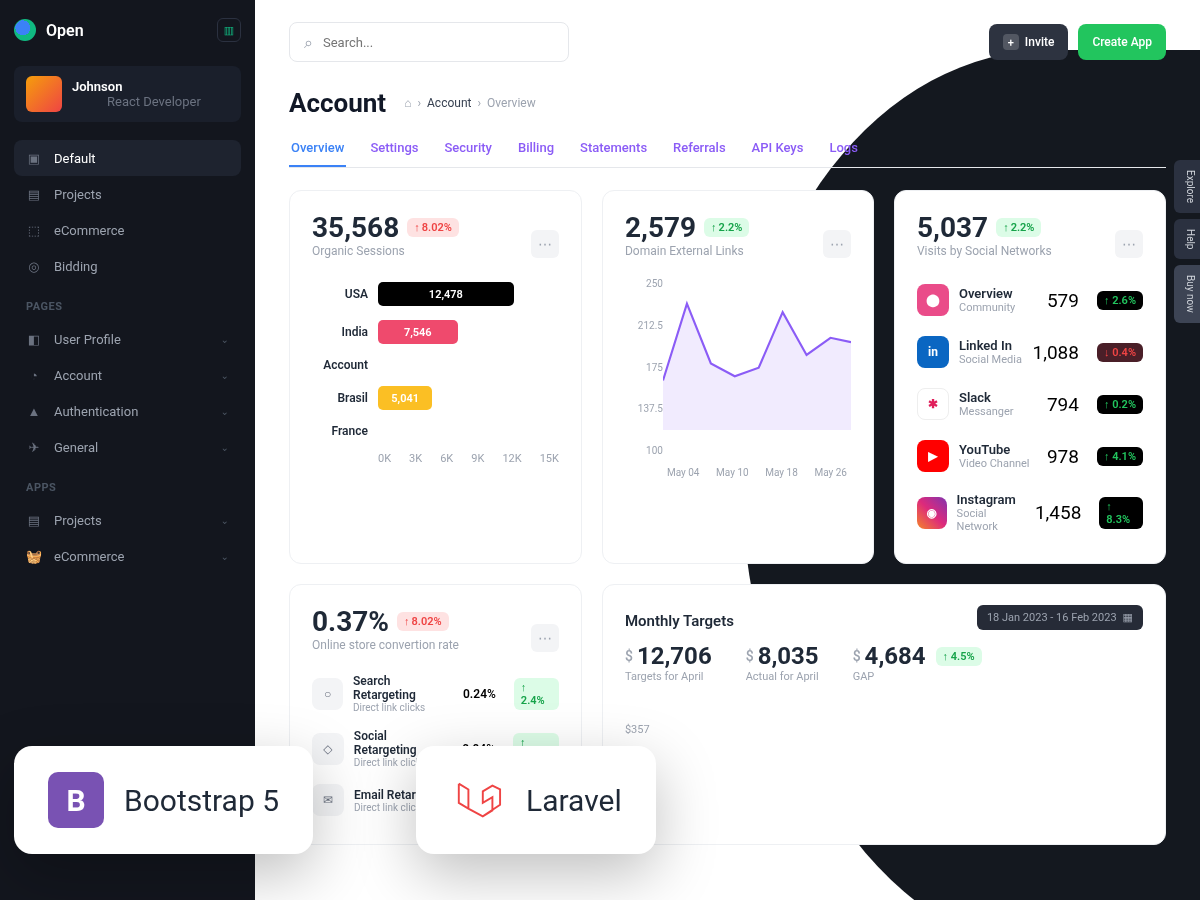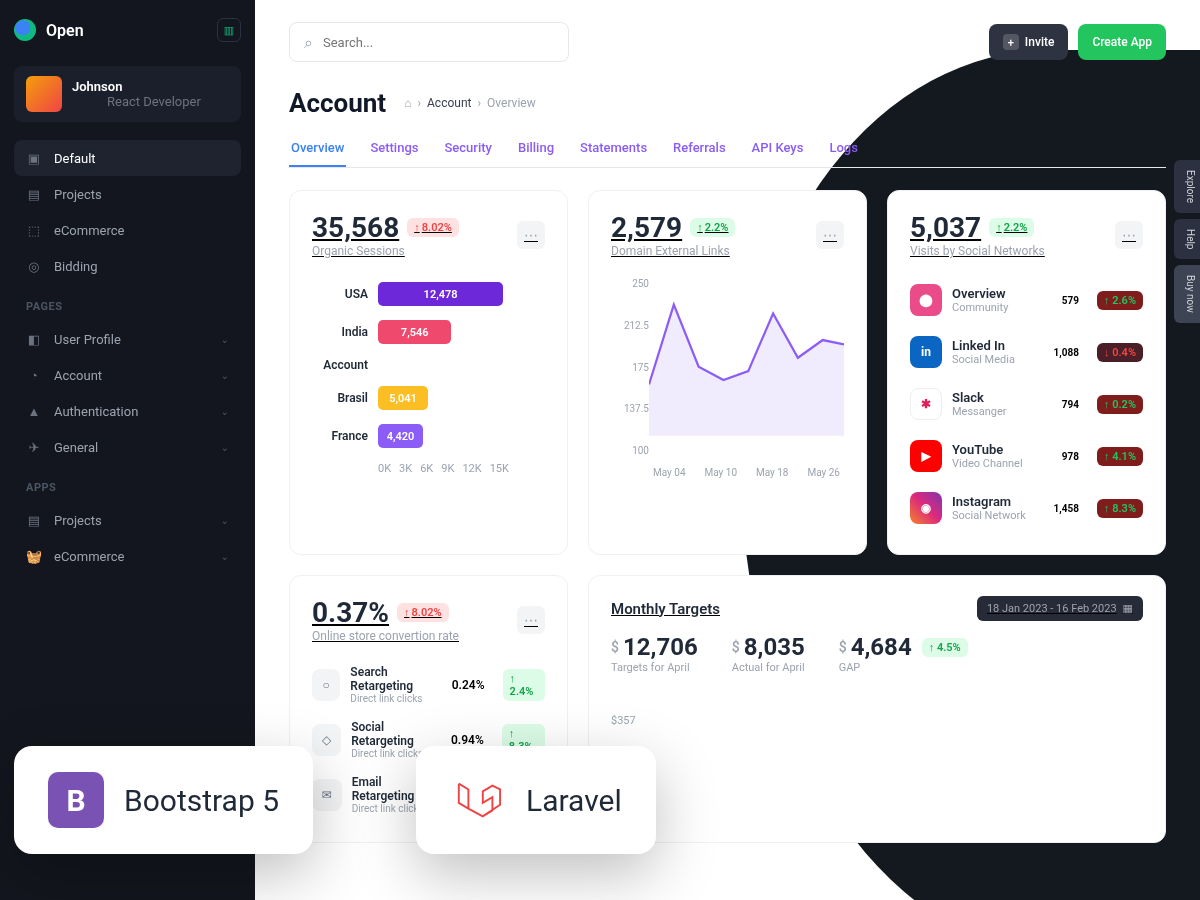"35,568" .card-head { align-items: center -> flex-end; text-decoration: underline -> none }
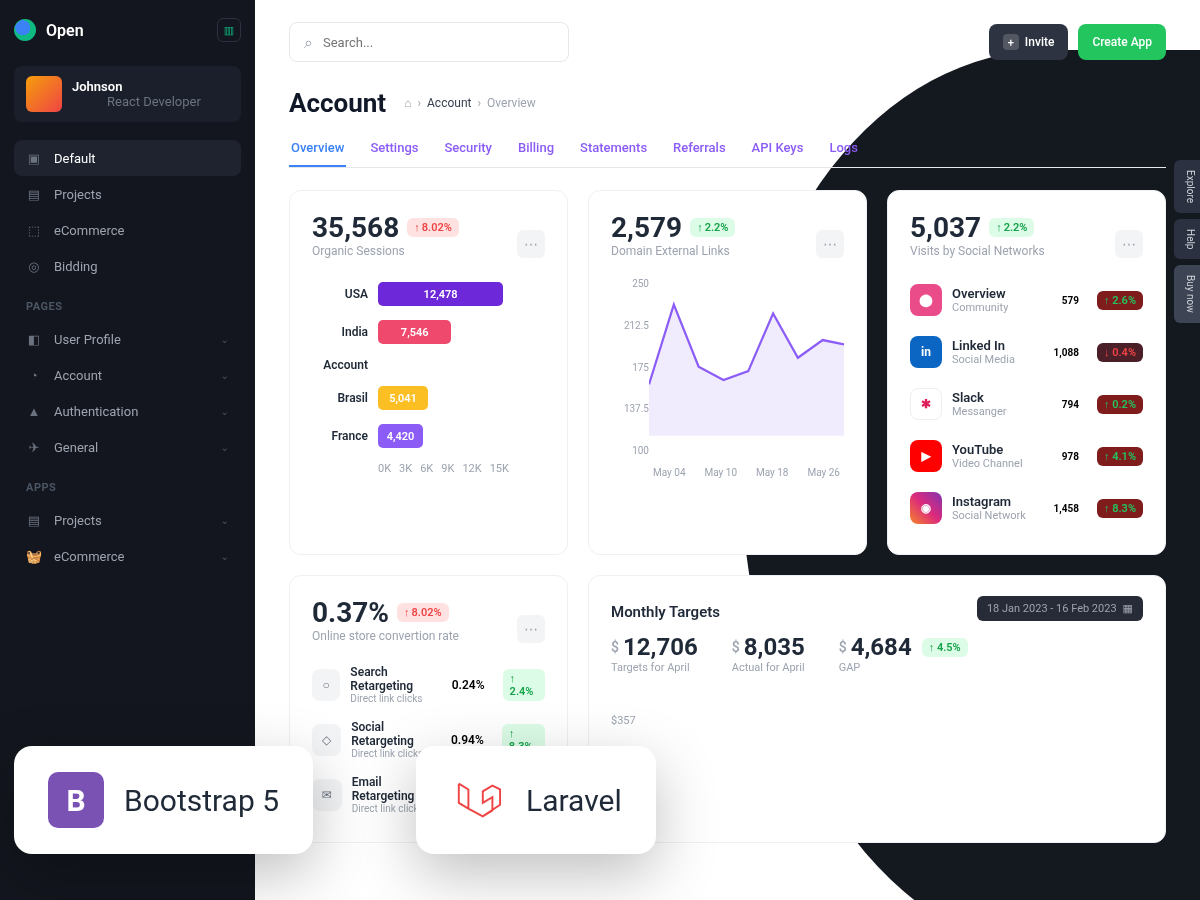"12,478" div.bar-fill { background: #6d28d9 -> #000000 }
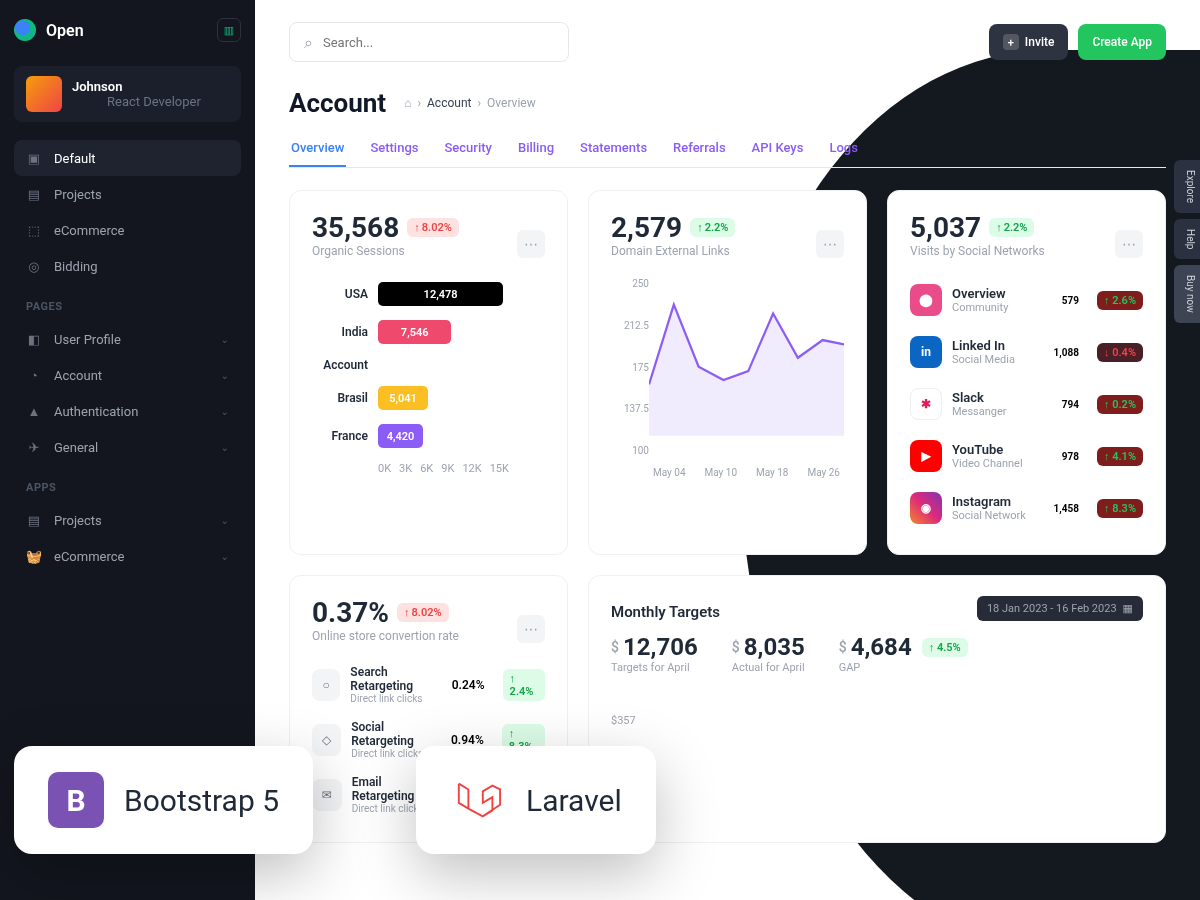"579" .social-val { font-size: 10px -> 19px; font-weight: 700 -> 400 }
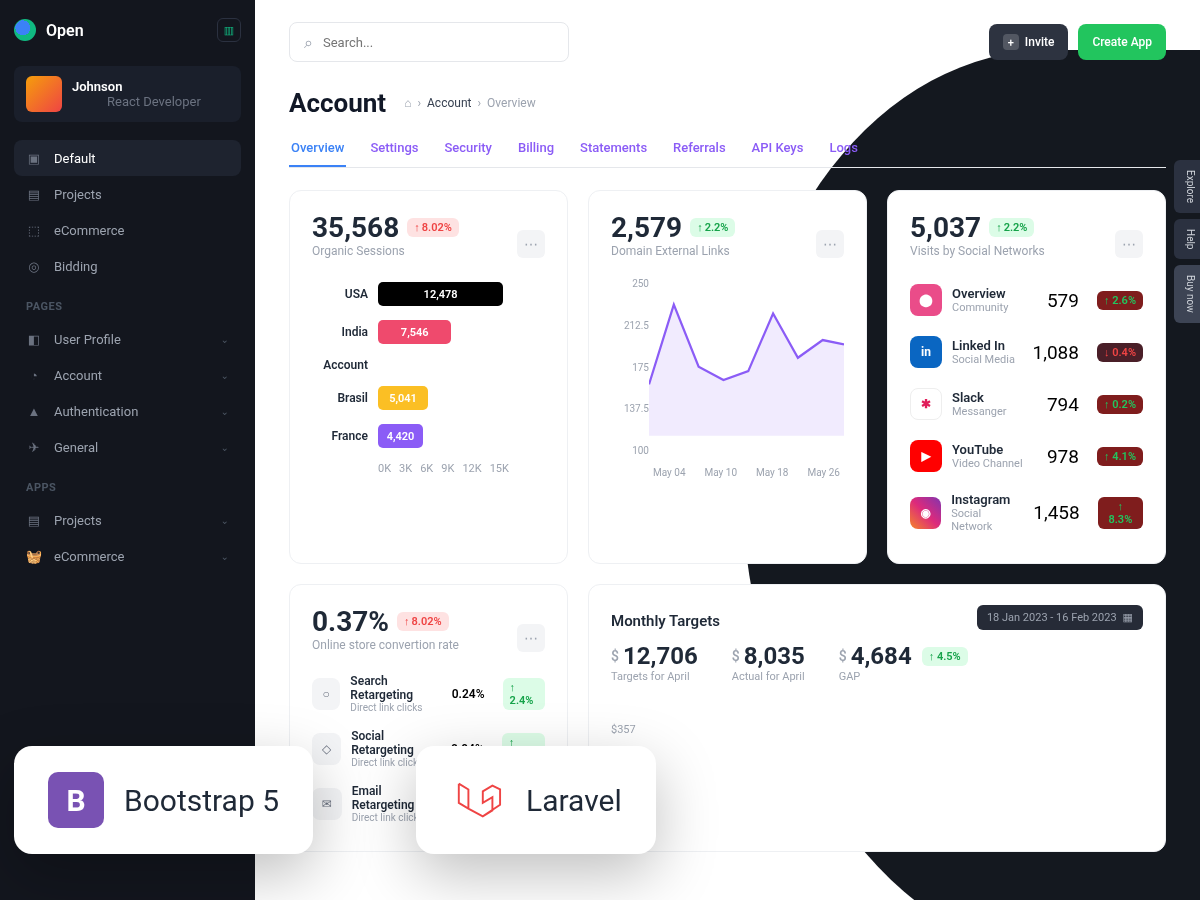"↑ 2.6%" .badge-greendk { background: #7f1d1d -> #000000; text-align: center -> none }
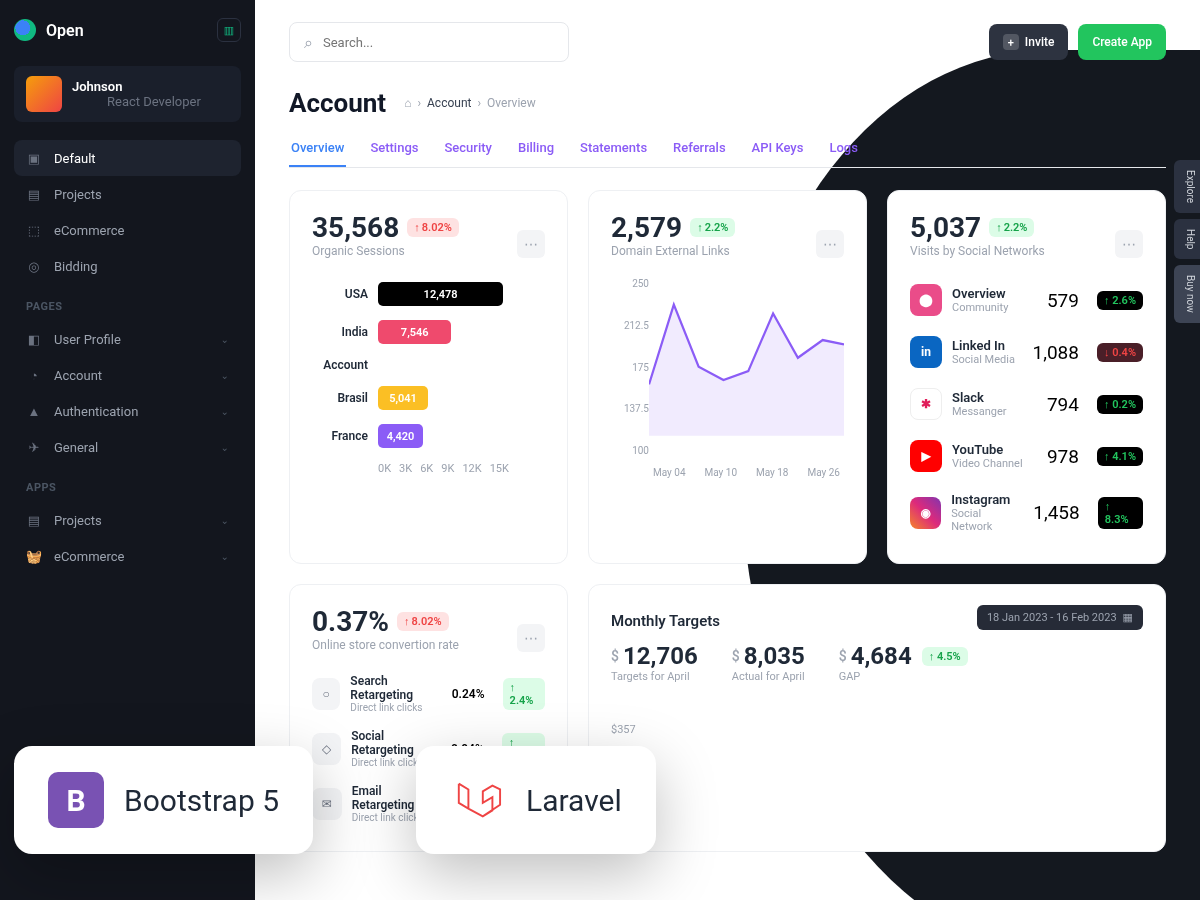"4,420" div.bar-track { html: <div> <div>4,420</div> </div> -> none }
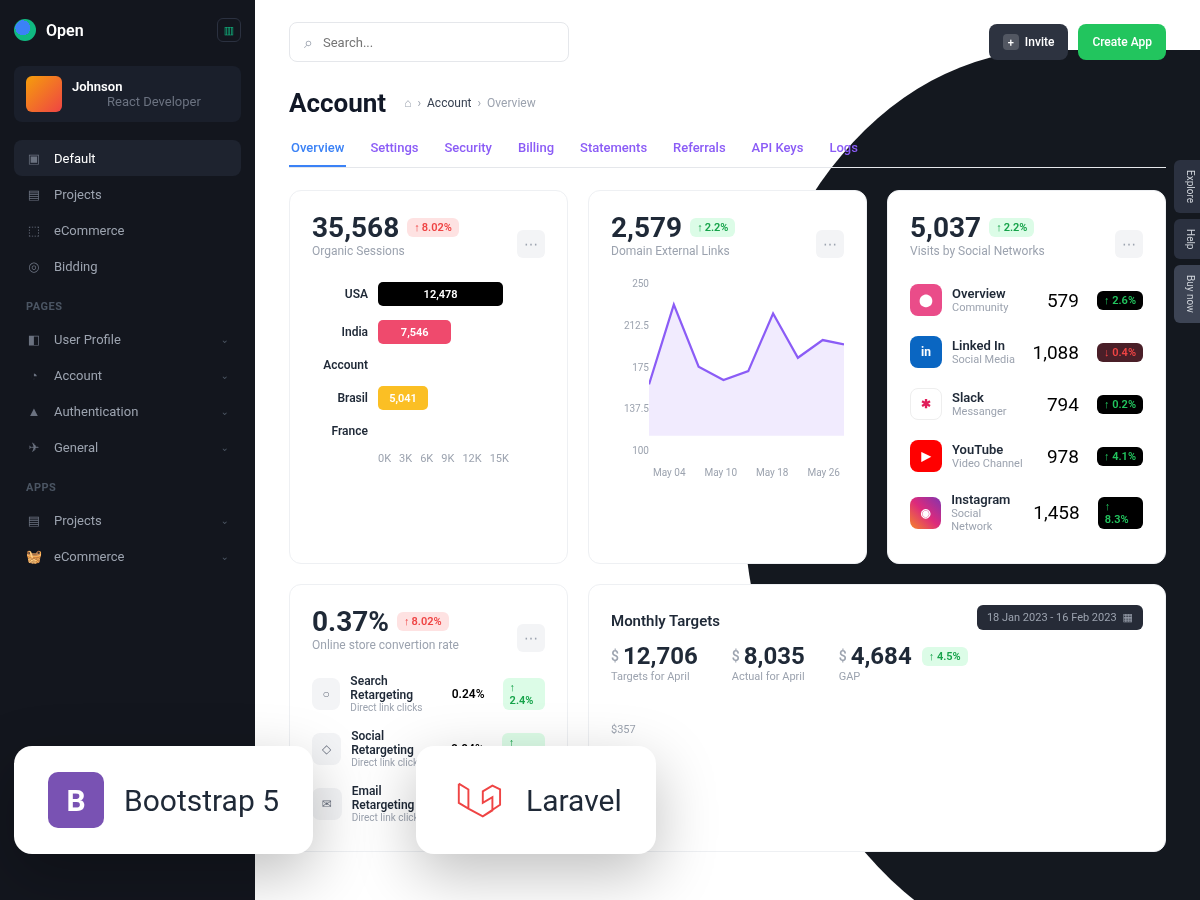"0K" .bar-axis { gap: 8px -> 18px }
